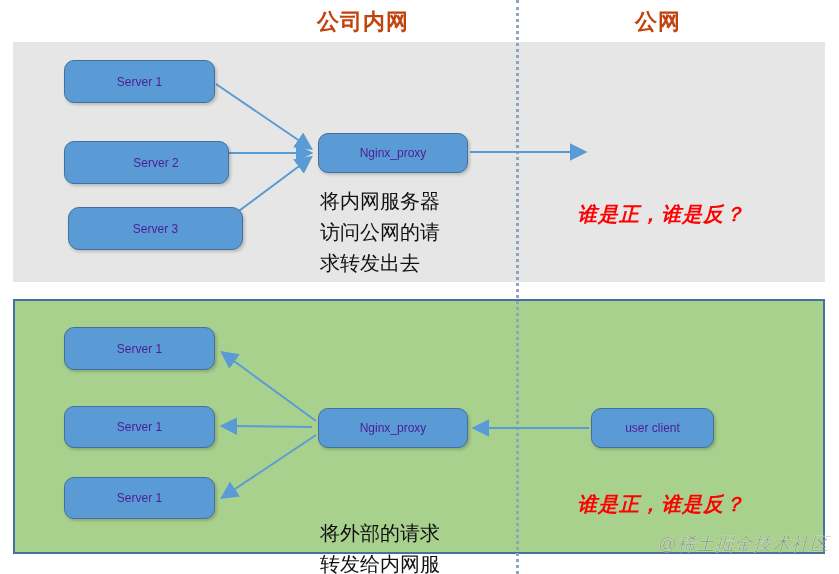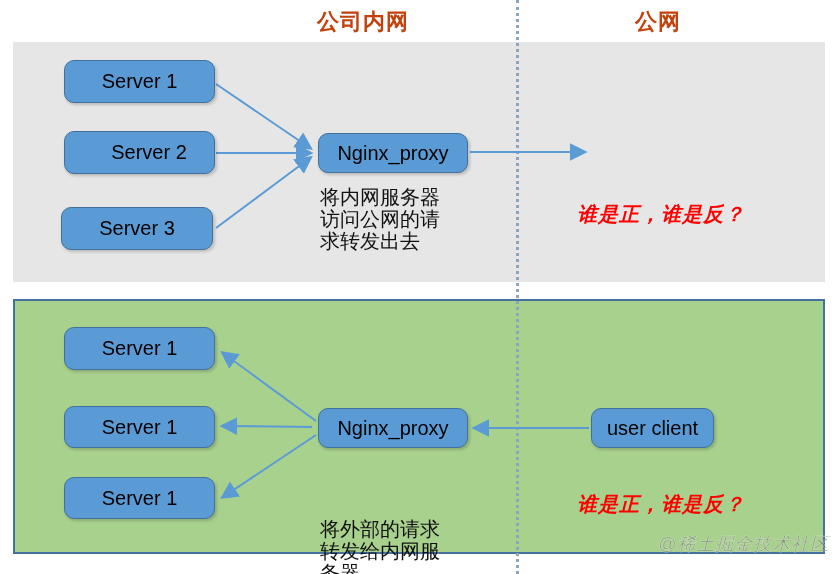"Server 1" .node { color: #000000 -> #4c1d95; font-size: 20px -> 12px }
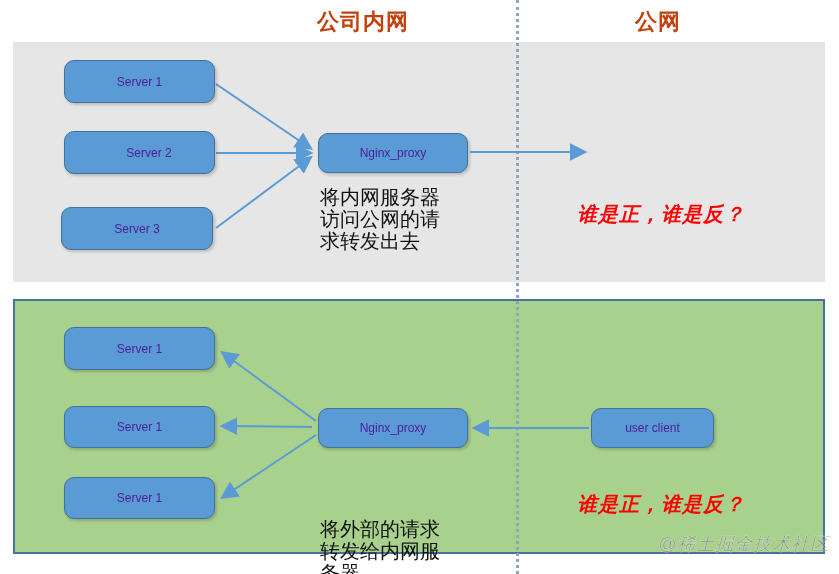"Server 2" div.node { top: 131px -> 141px; width: 151px -> 165px }
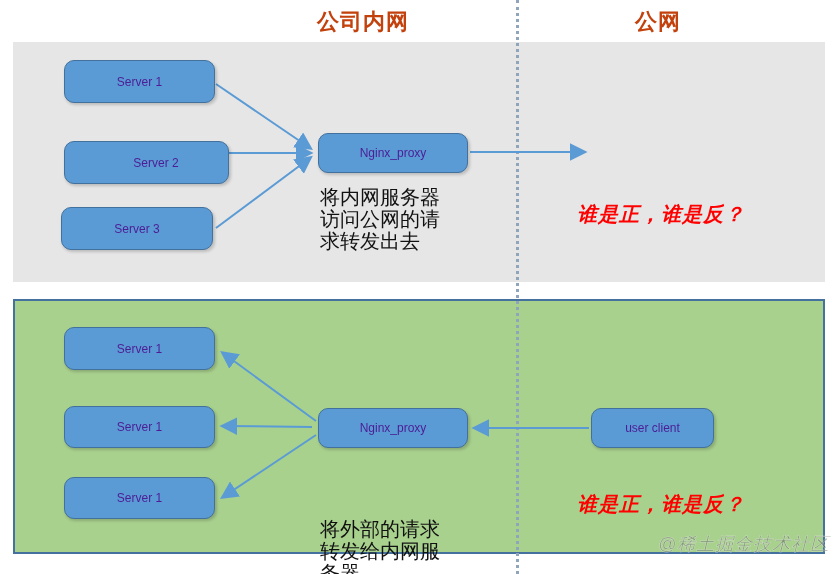"将内网服务器" .caption { line-height: 22px -> 31px }
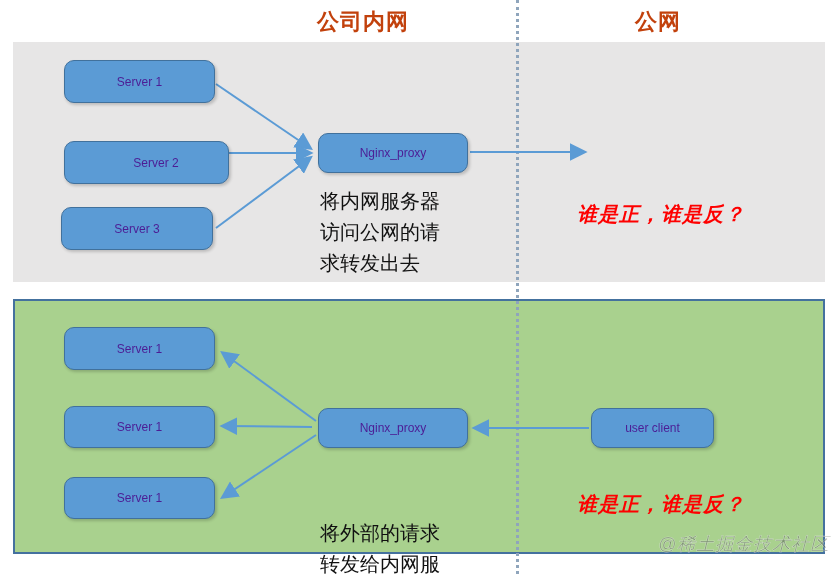"Server 3" div.node { border-radius: none -> 11px; left: 61px -> 68px; width: 152px -> 175px }
